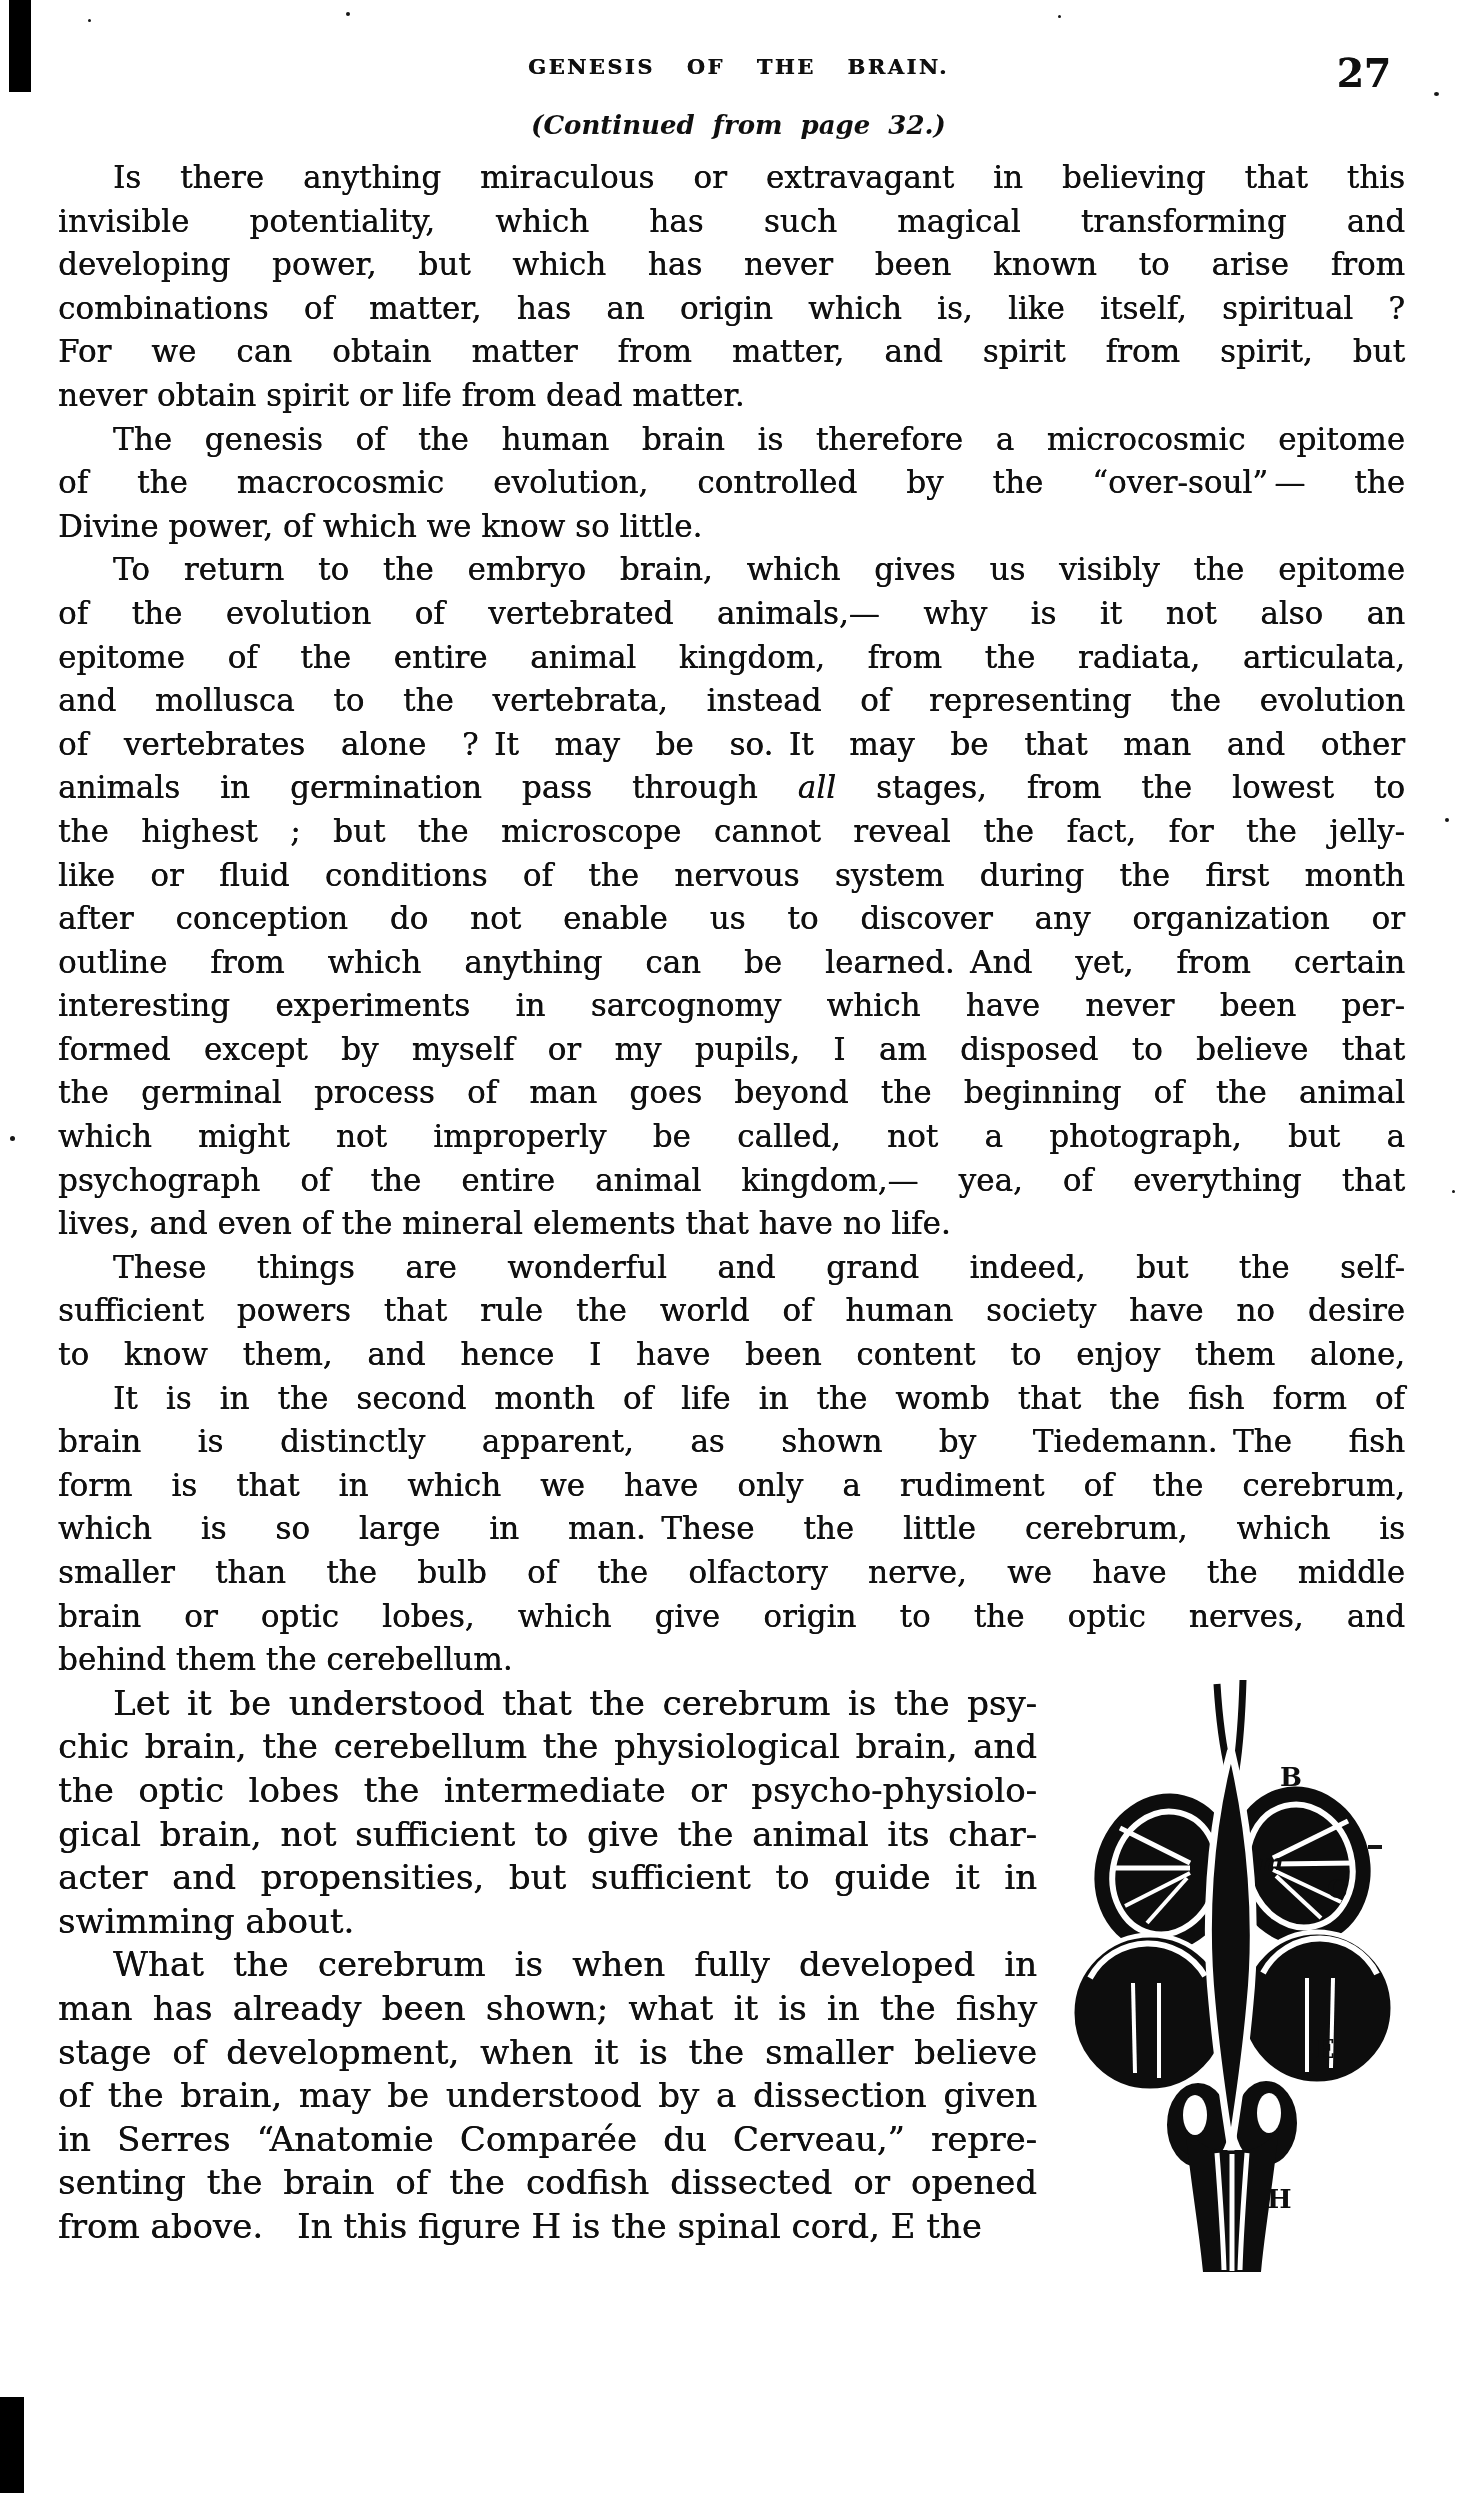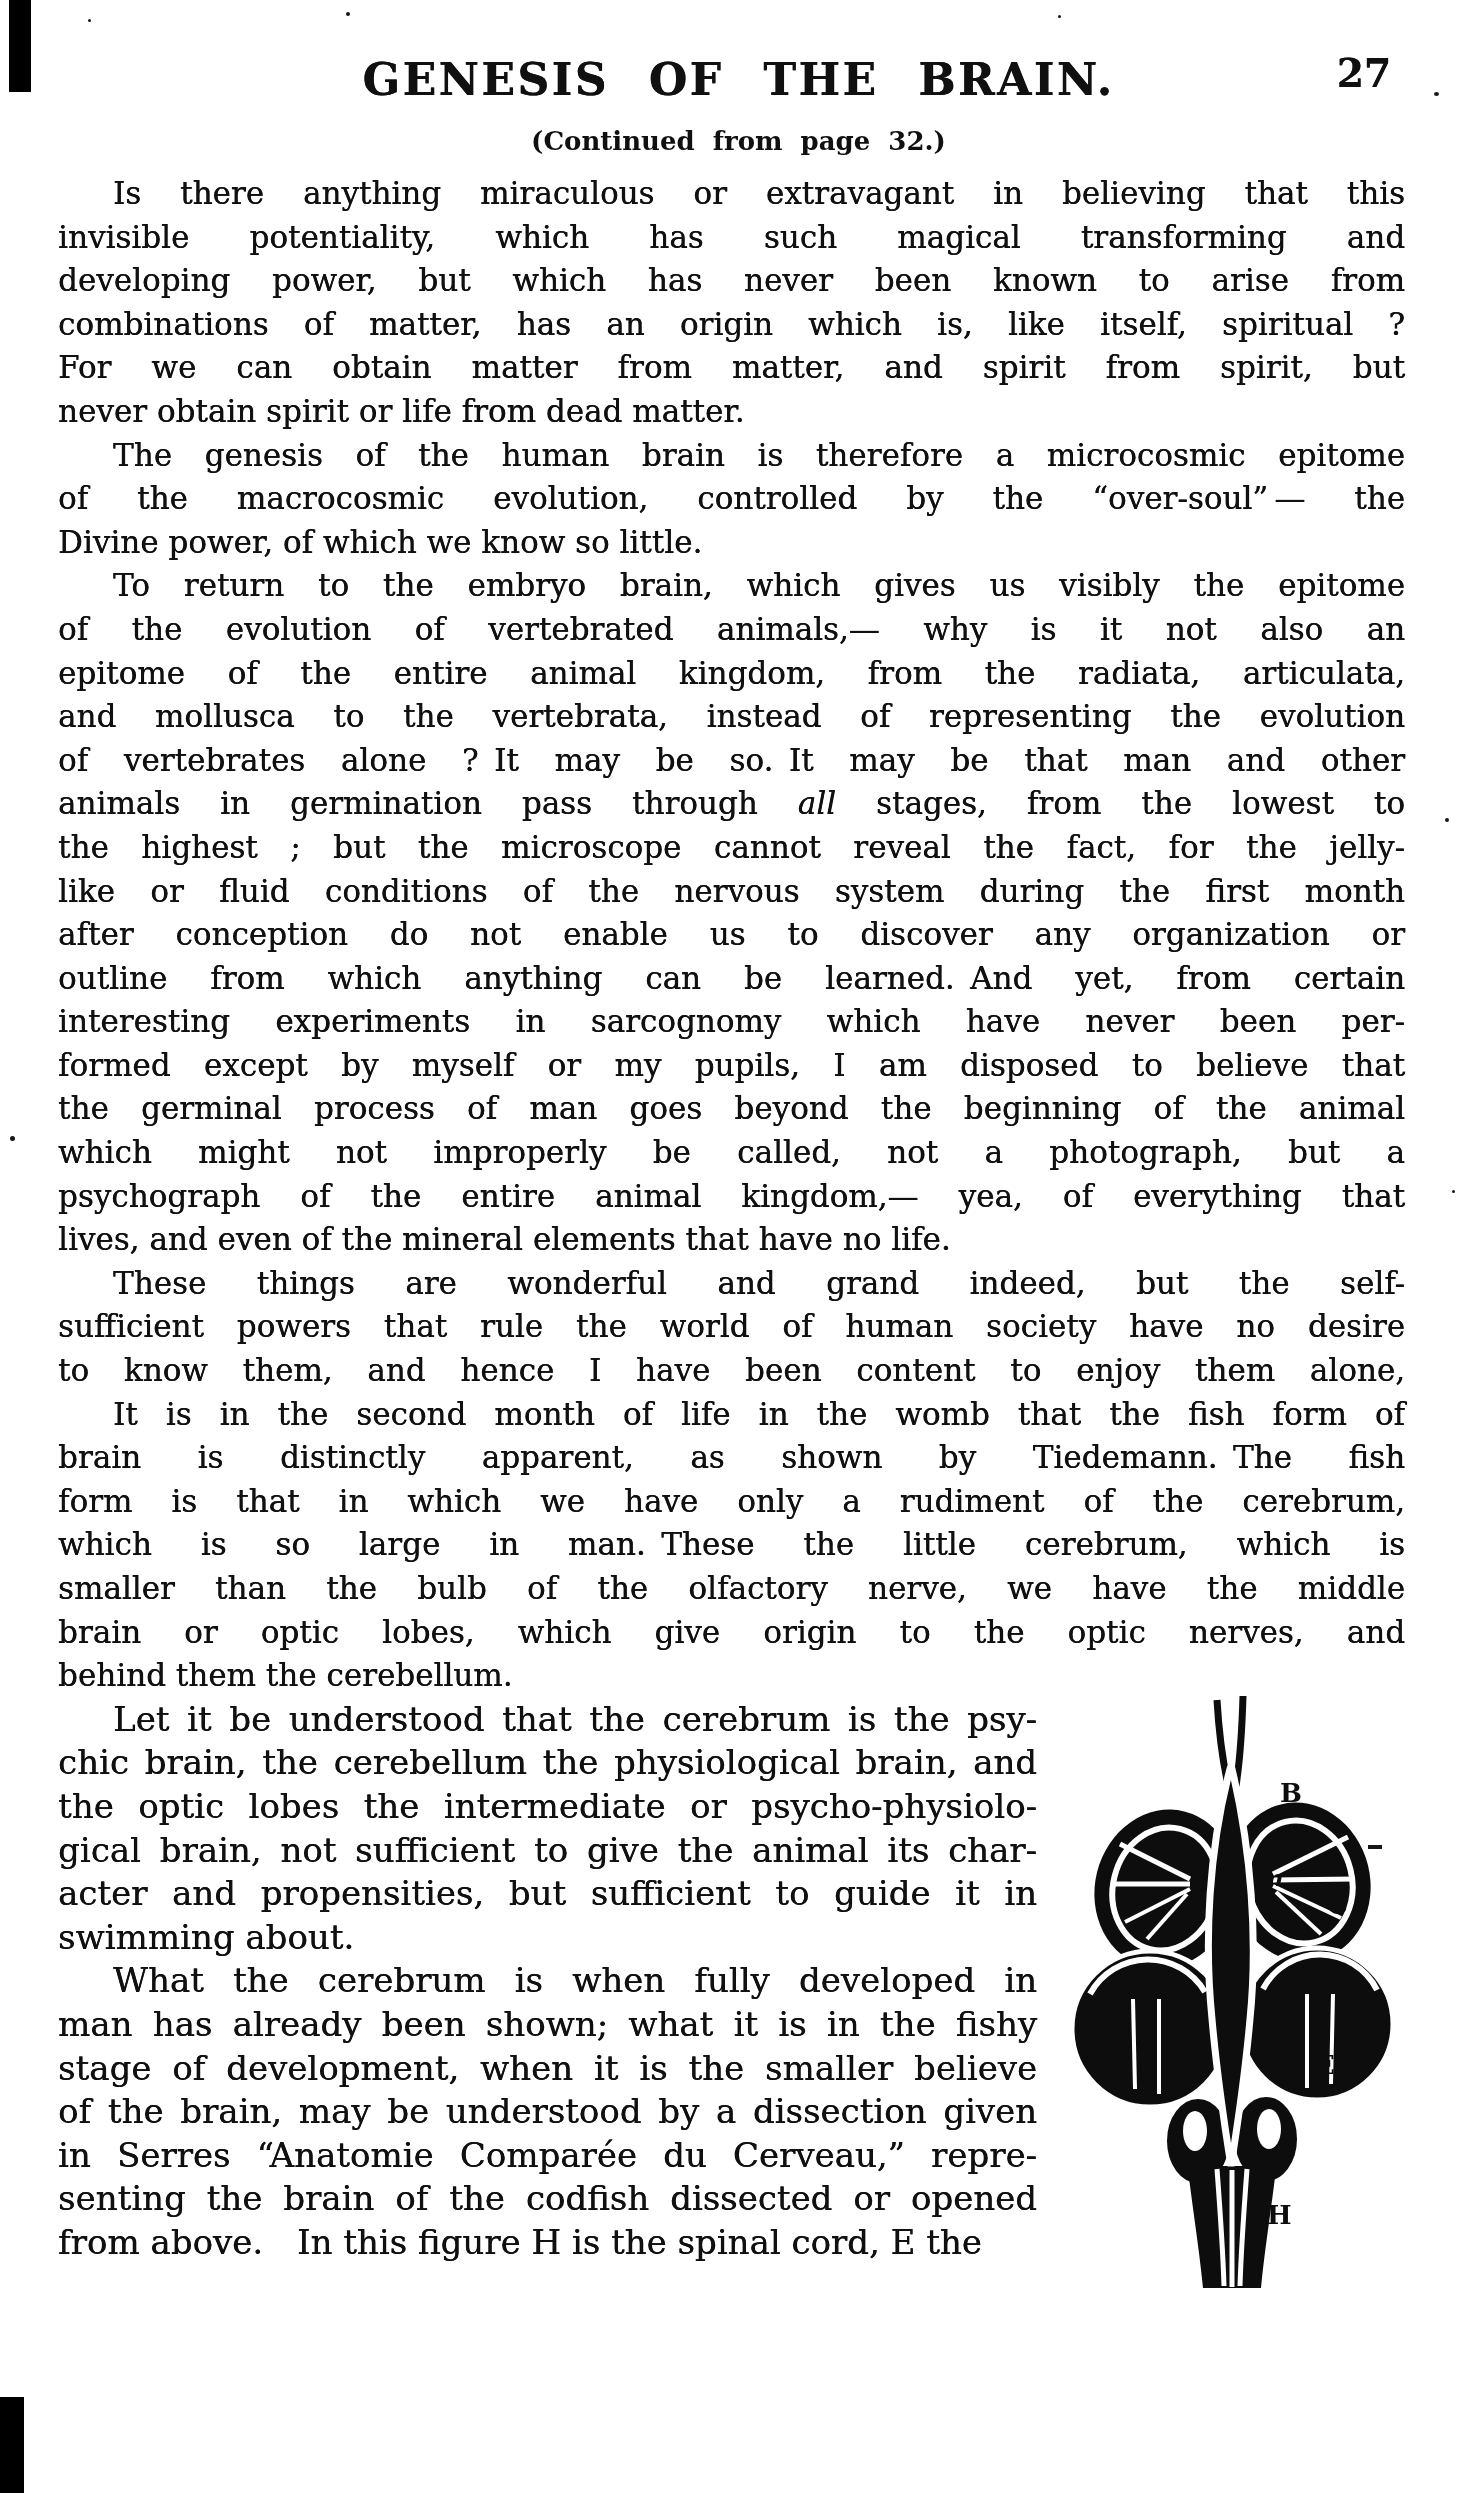"GENESIS OF THE BRAIN." .title { font-size: 44px -> 21px }
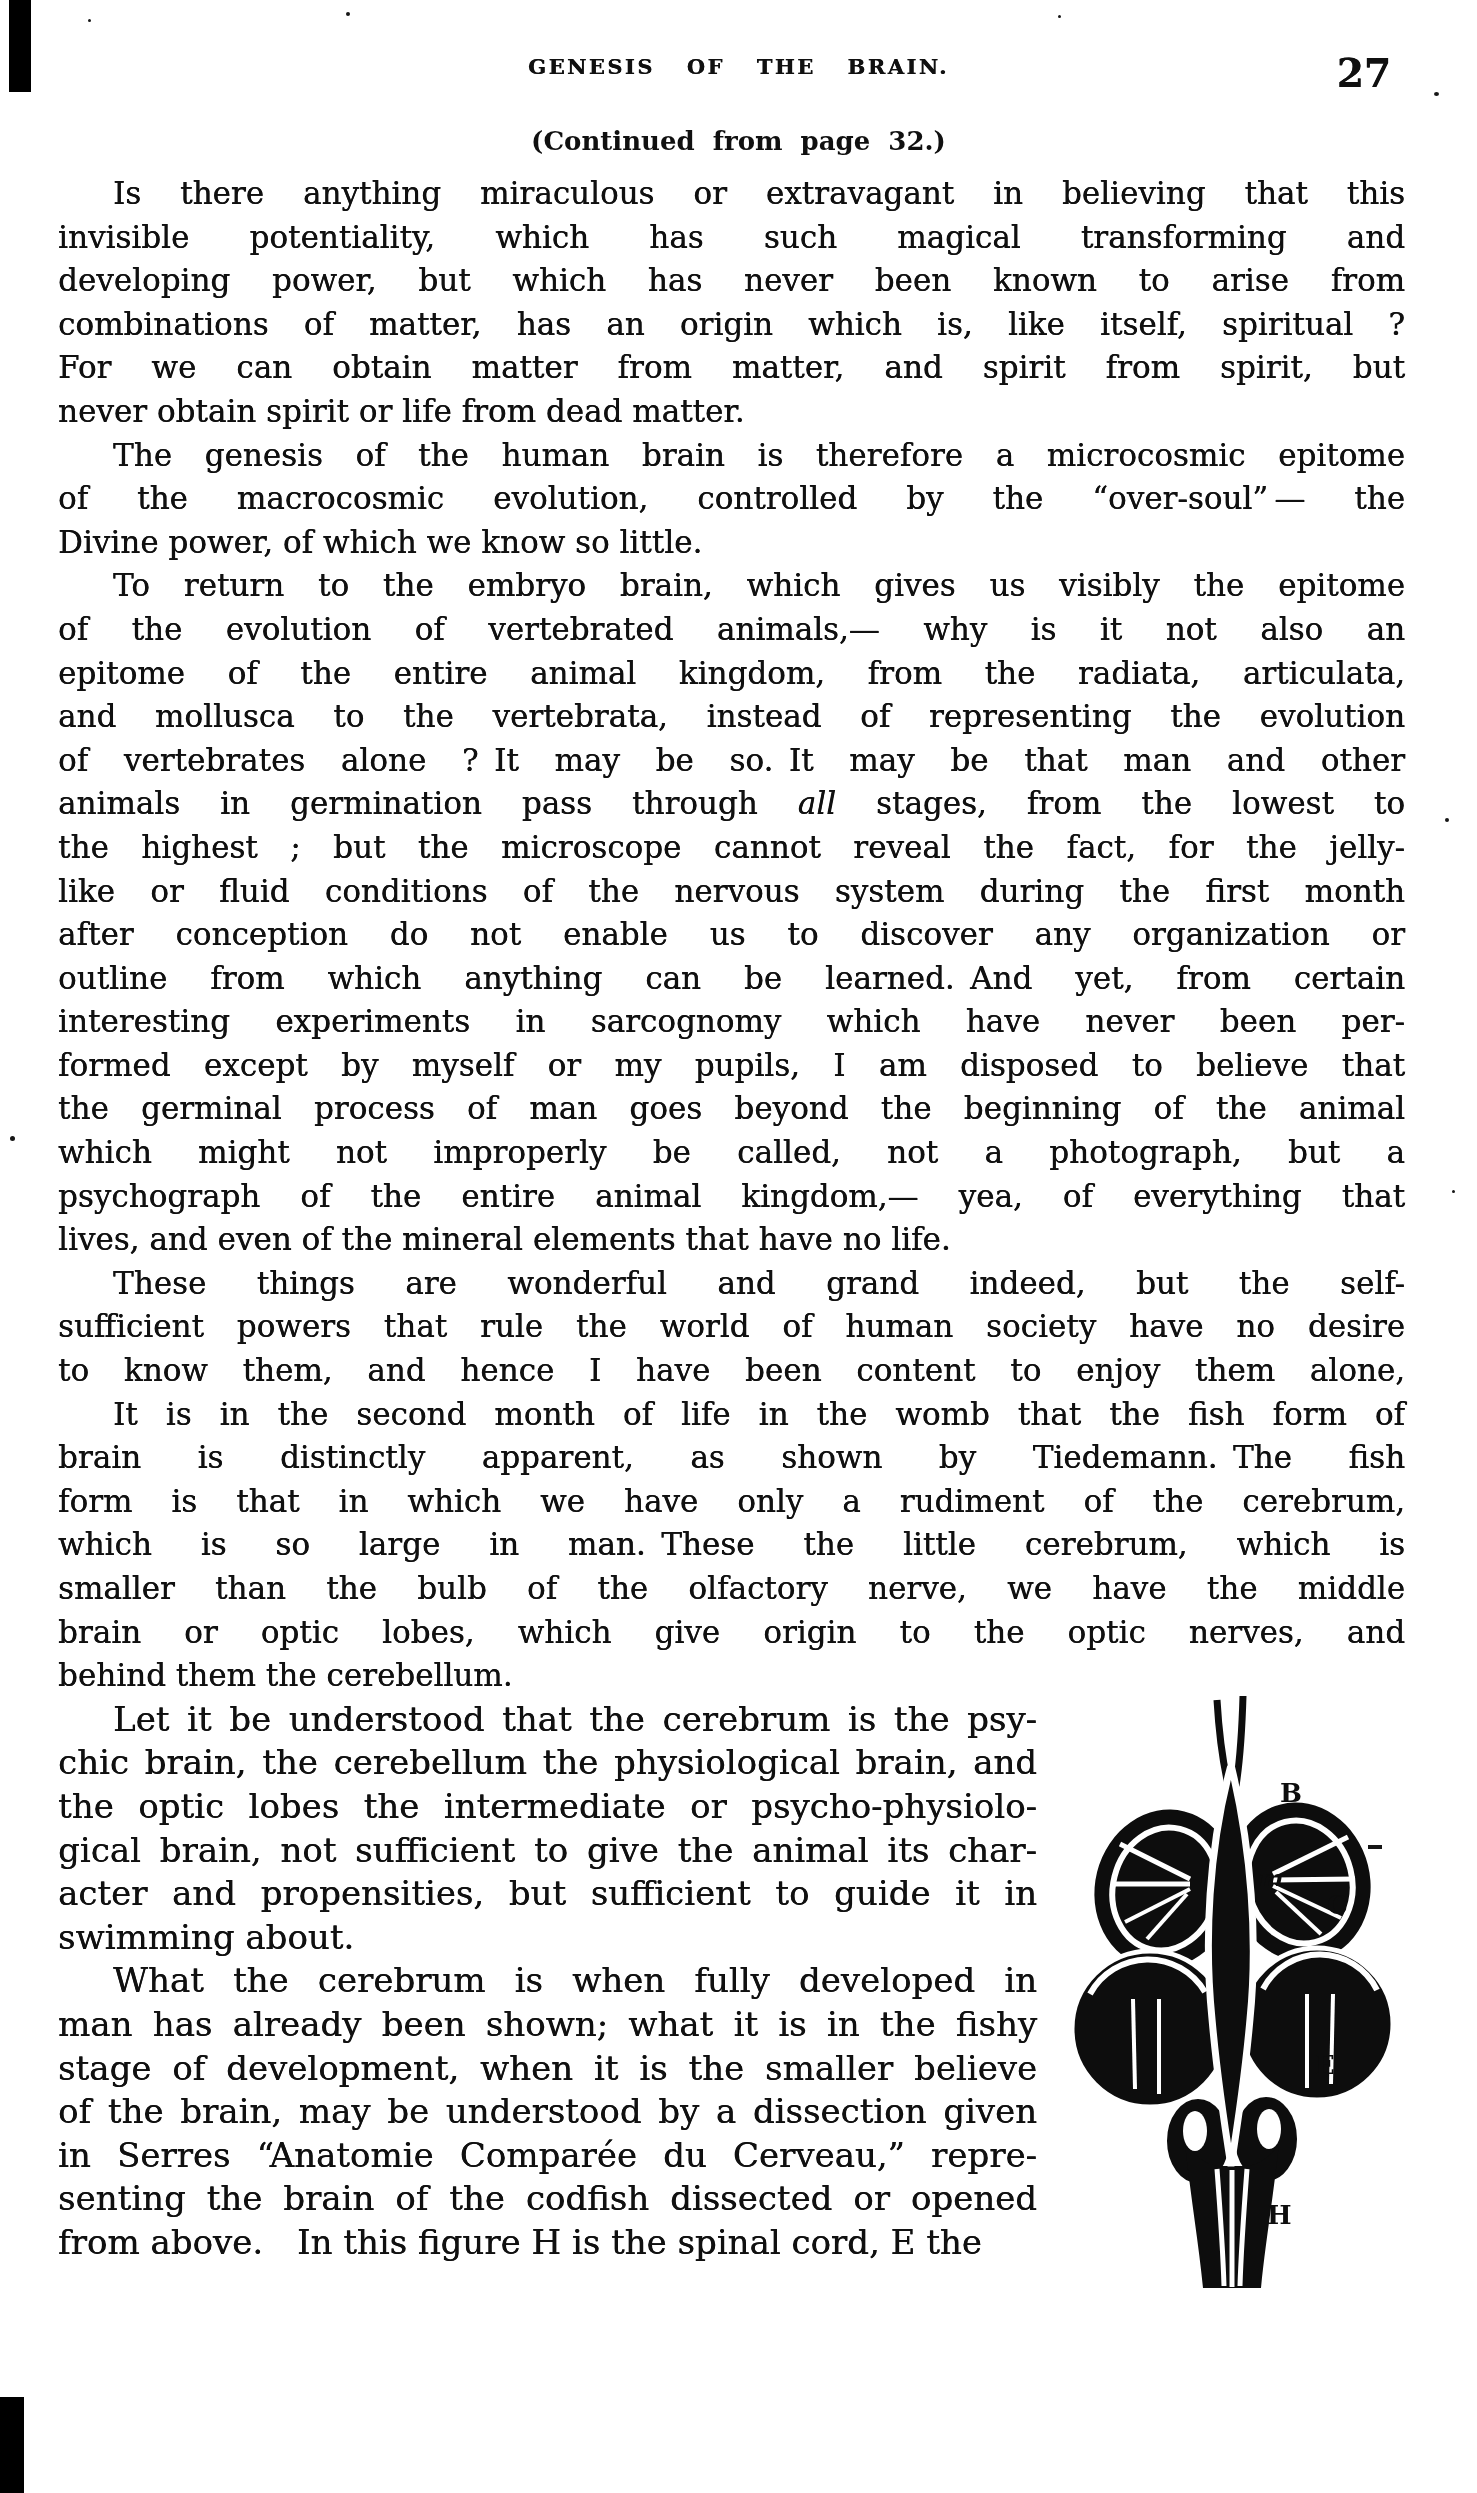"(Continued from page 32.)" .continued { font-style: none -> italic; margin-top: 22px -> 6px }
